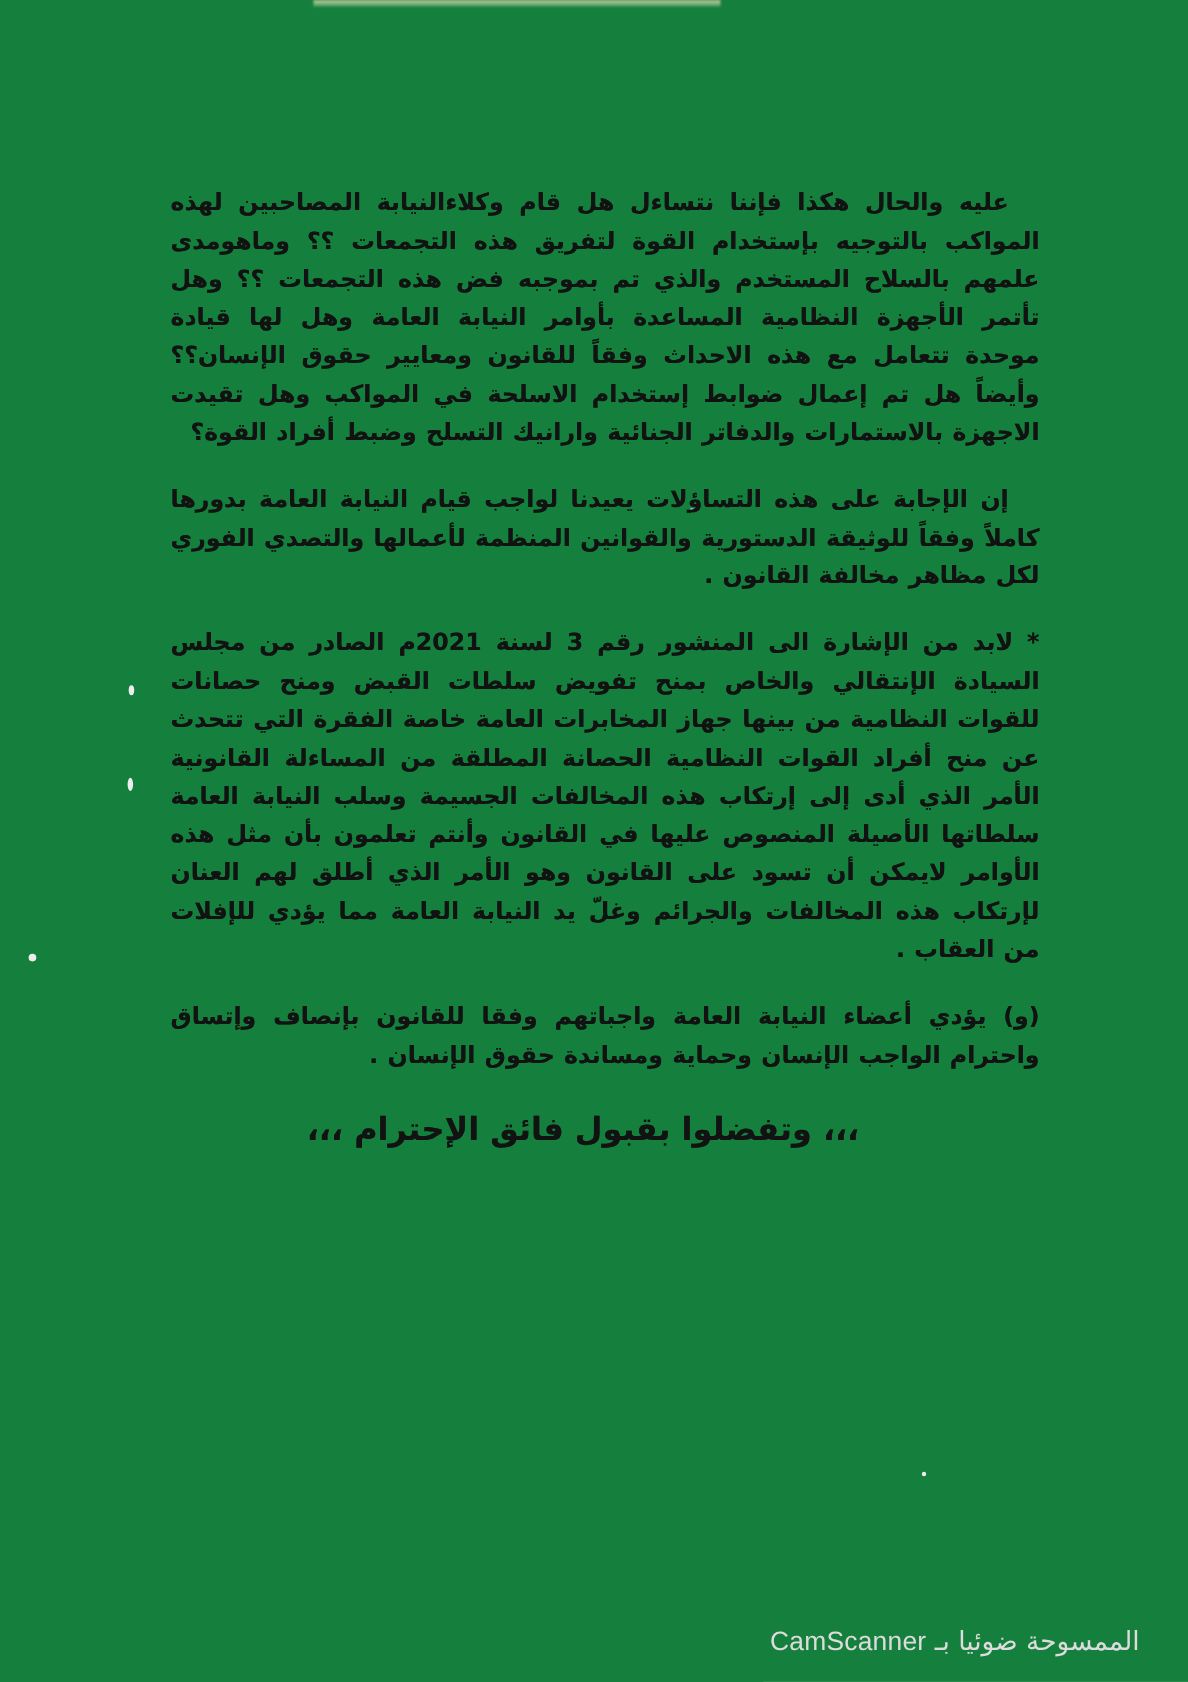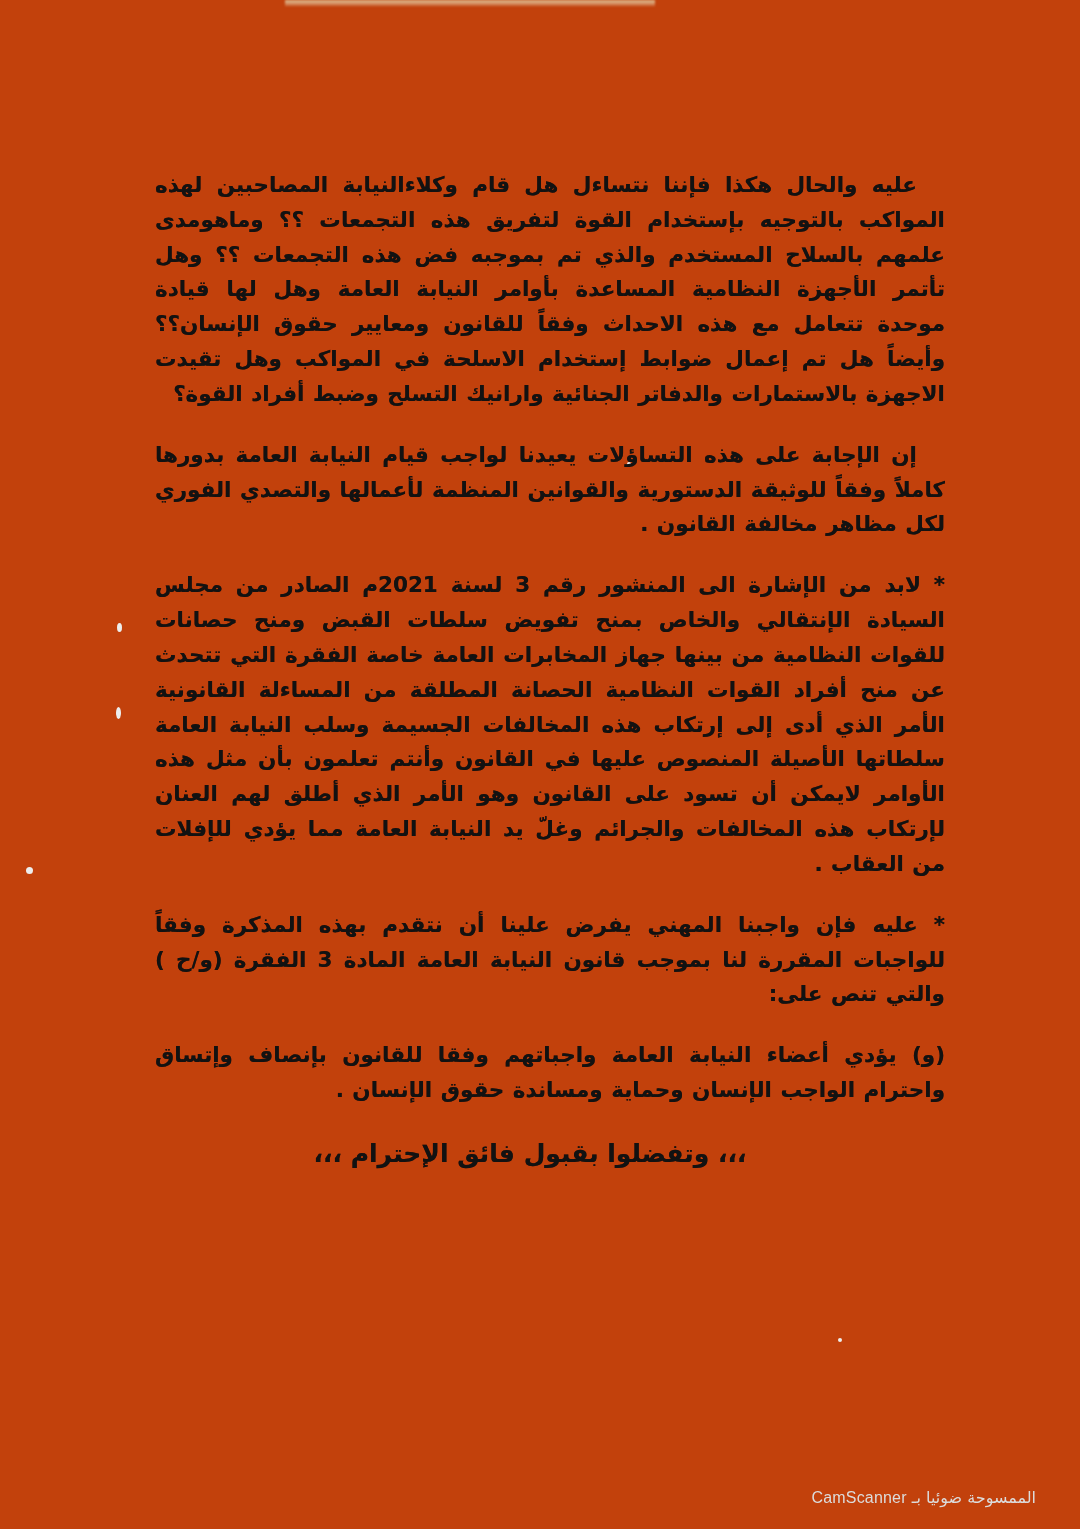"عليه والحال هكذا فإننا نتساءل" .page { background: #c2410c -> #15803d }
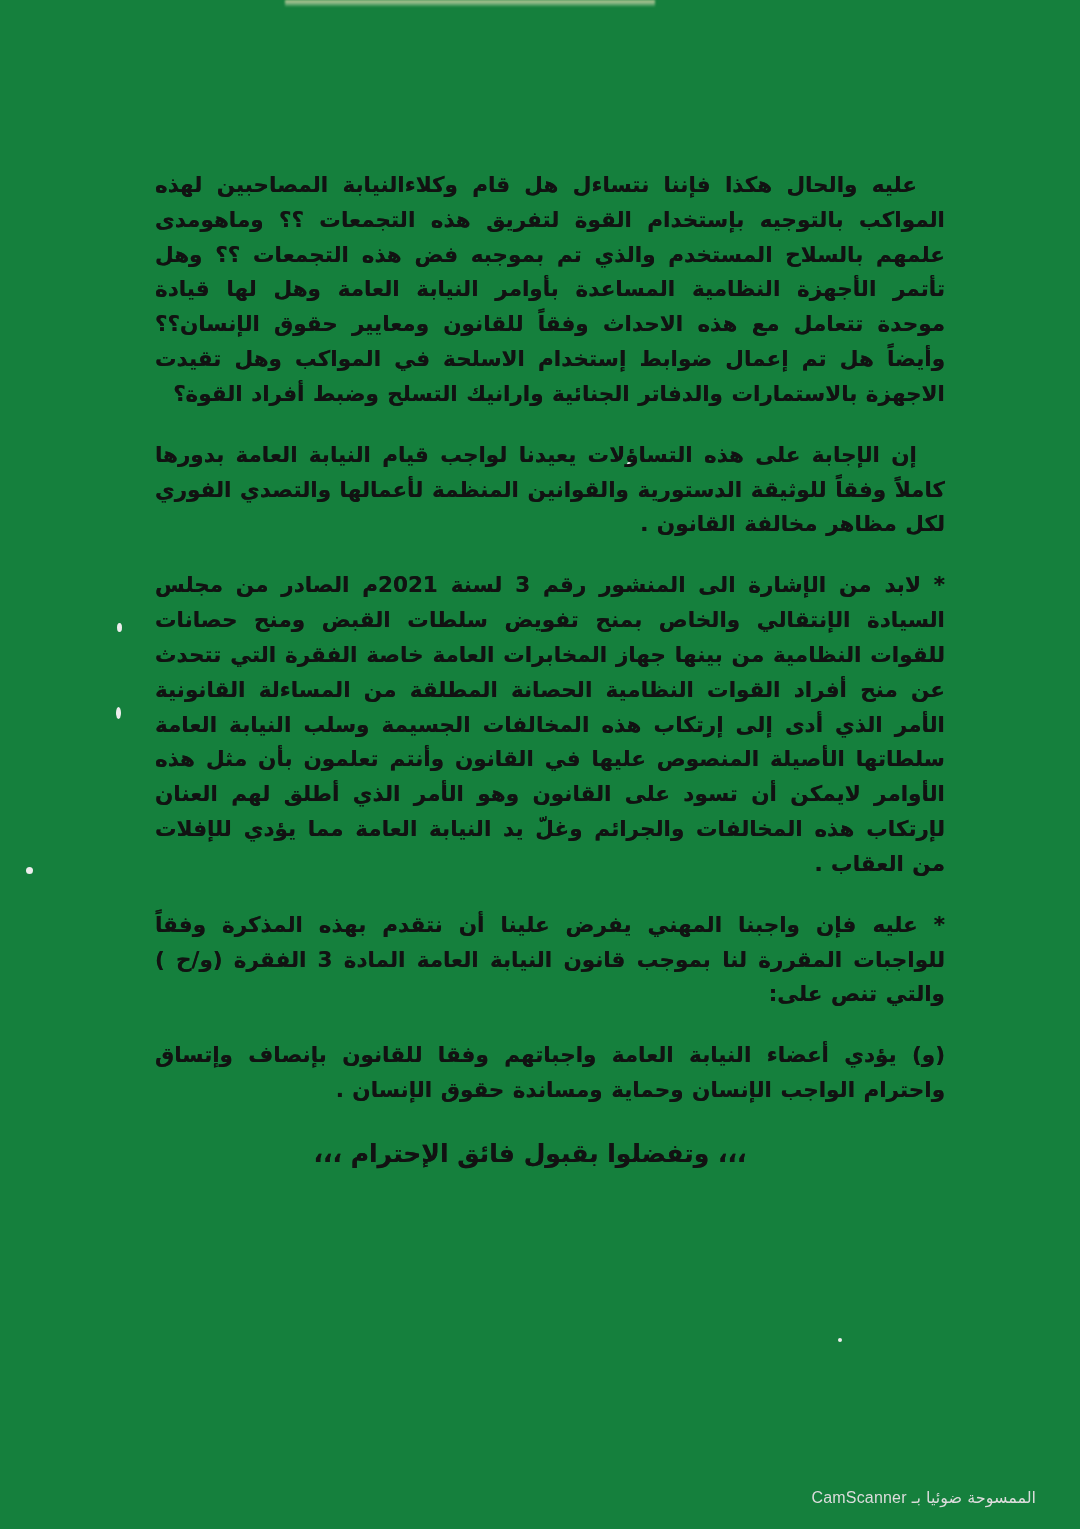"* عليه فإن واجبنا المهني" p.para { html: <p>* عليه فإن واجبنا المهني يفرض علينا أن نتقدم بهذه المذكرة وفقاً للواجبات المقررة لنا بموجب قانون النيابة العامة المادة 3 الفقرة (و/ح ) والتي تنص على:</p> -> none }
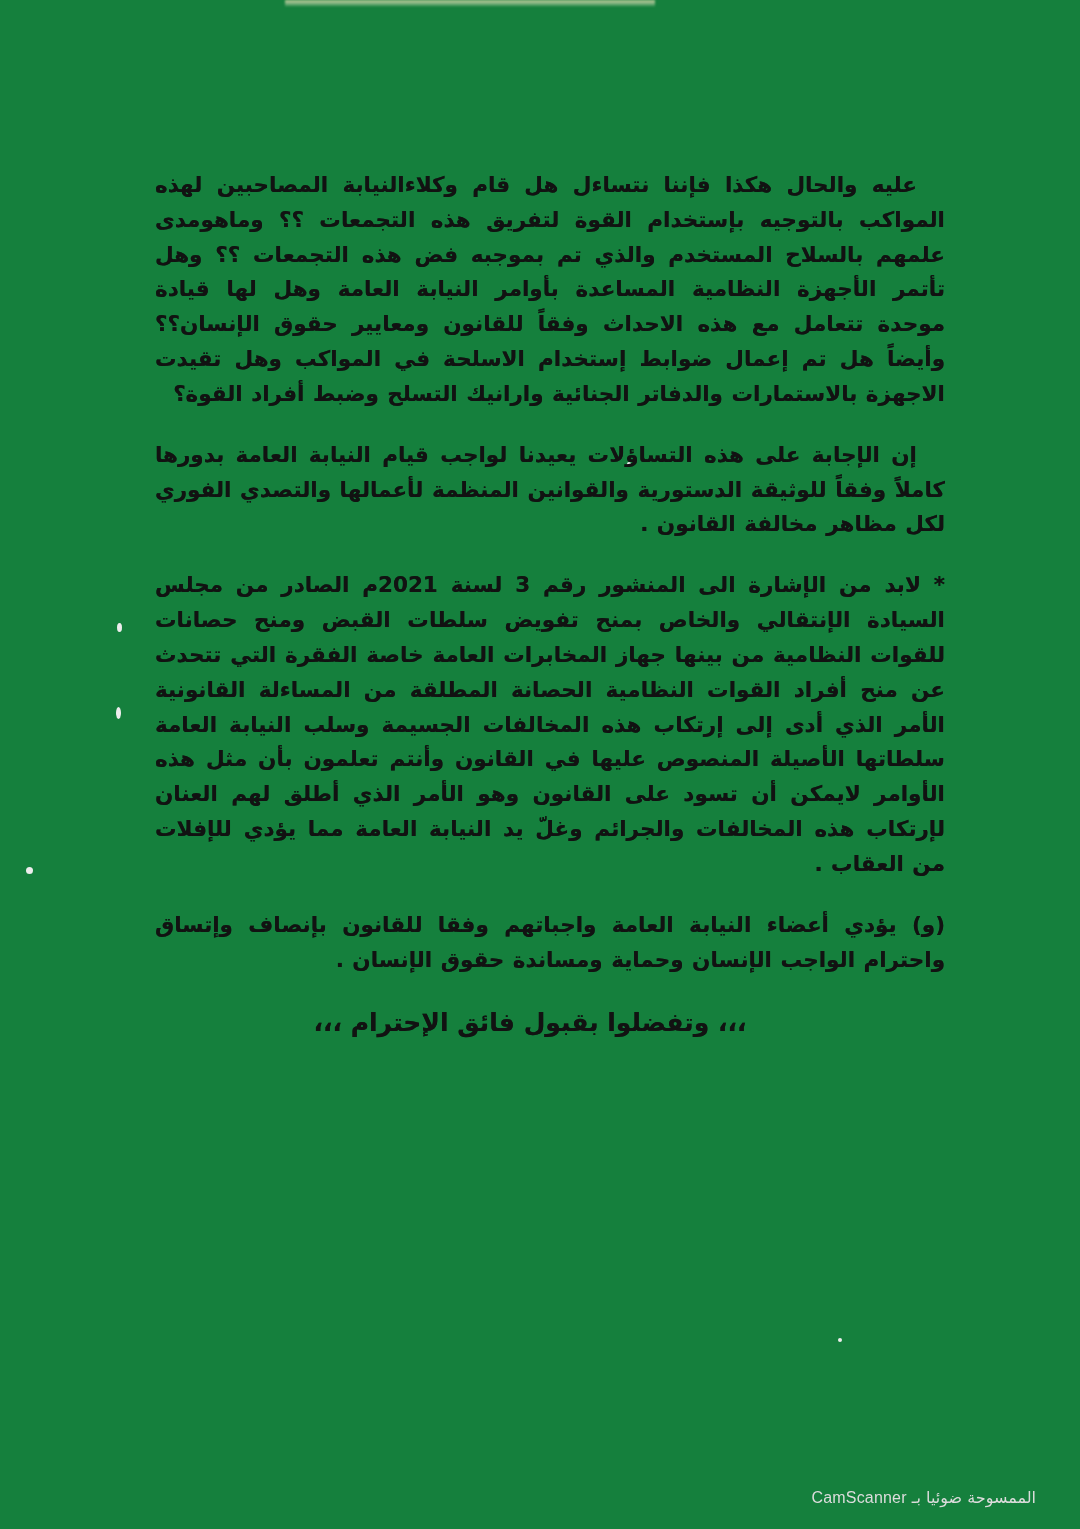"،،، وتفضلوا بقبول فائق الإحترام" .closing { font-size: 25px -> 29px }
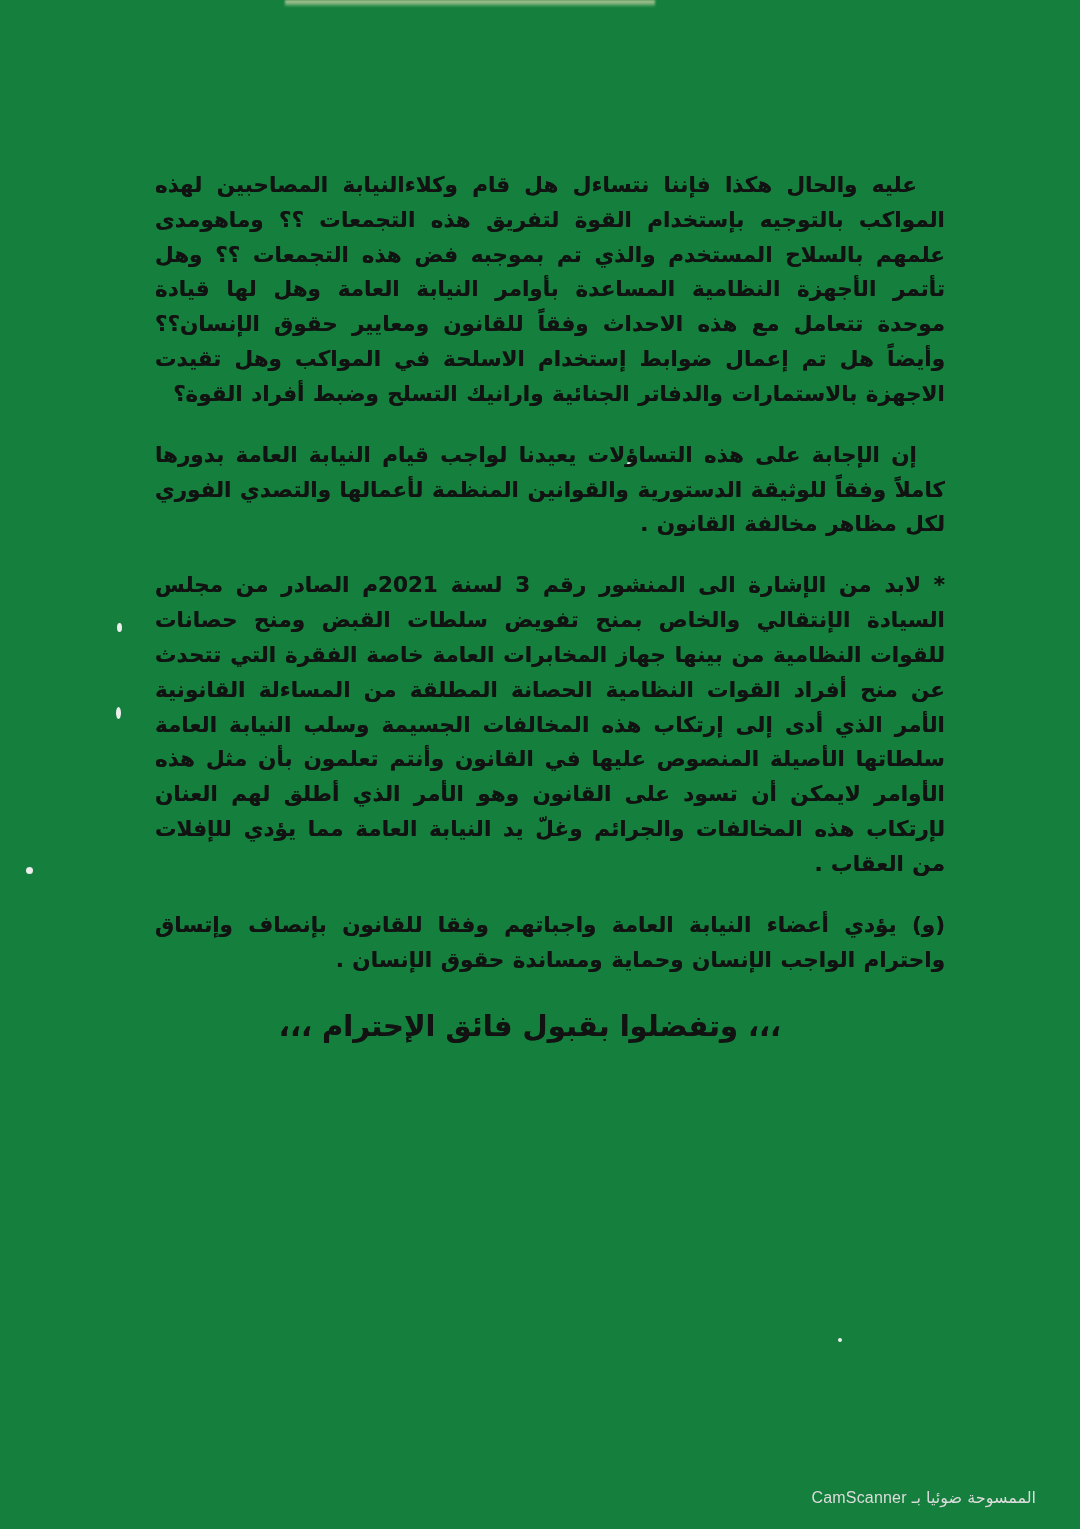"الممسوحة ضوئيا بـ CamScanner" .watermark { font-size: 16px -> 24px }
